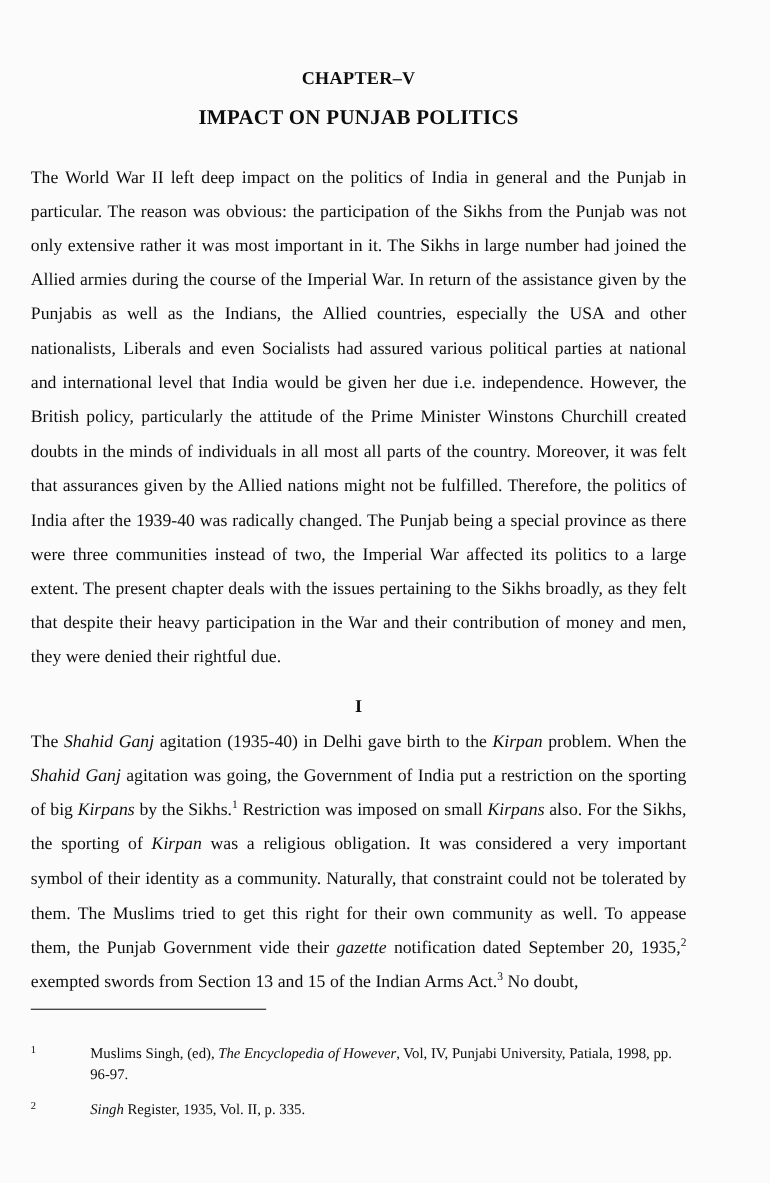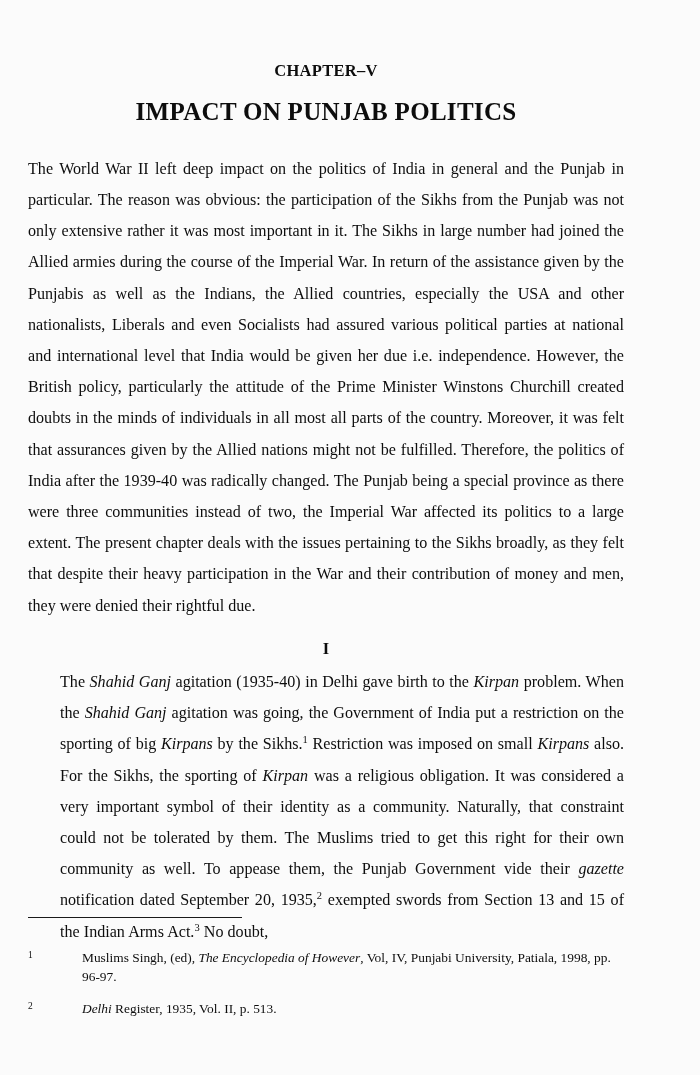"IMPACT ON PUNJAB POLITICS" .chapter-title { font-size: 25px -> 19px }
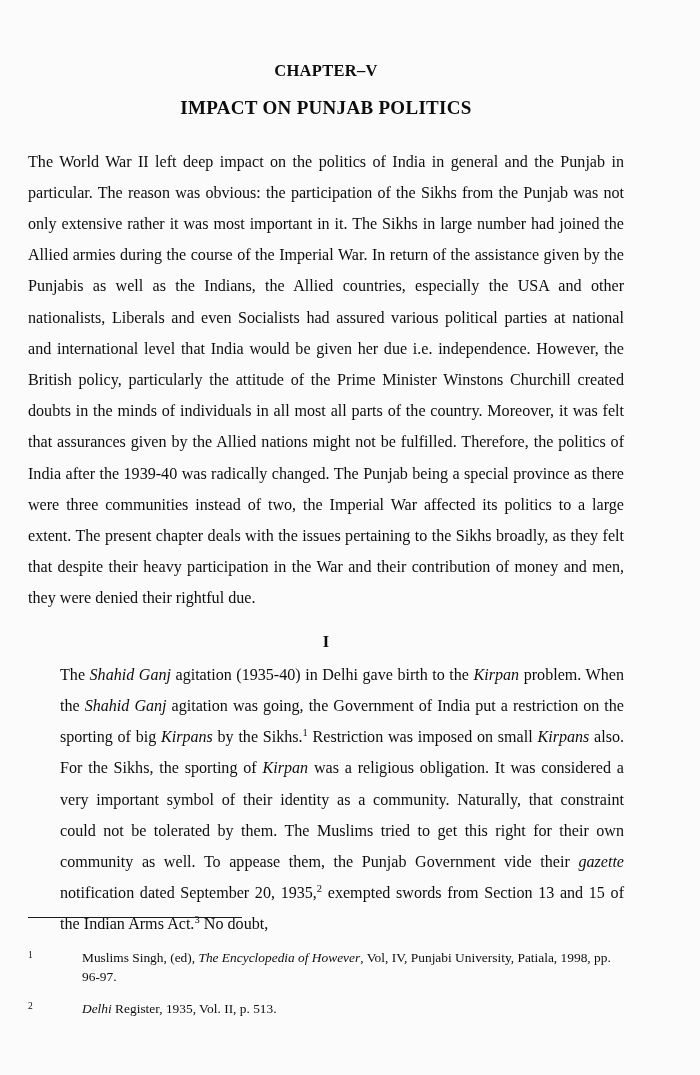"The Shahid Ganj agitation (1935-40)" .body-text.second { margin-left: 32px -> none }
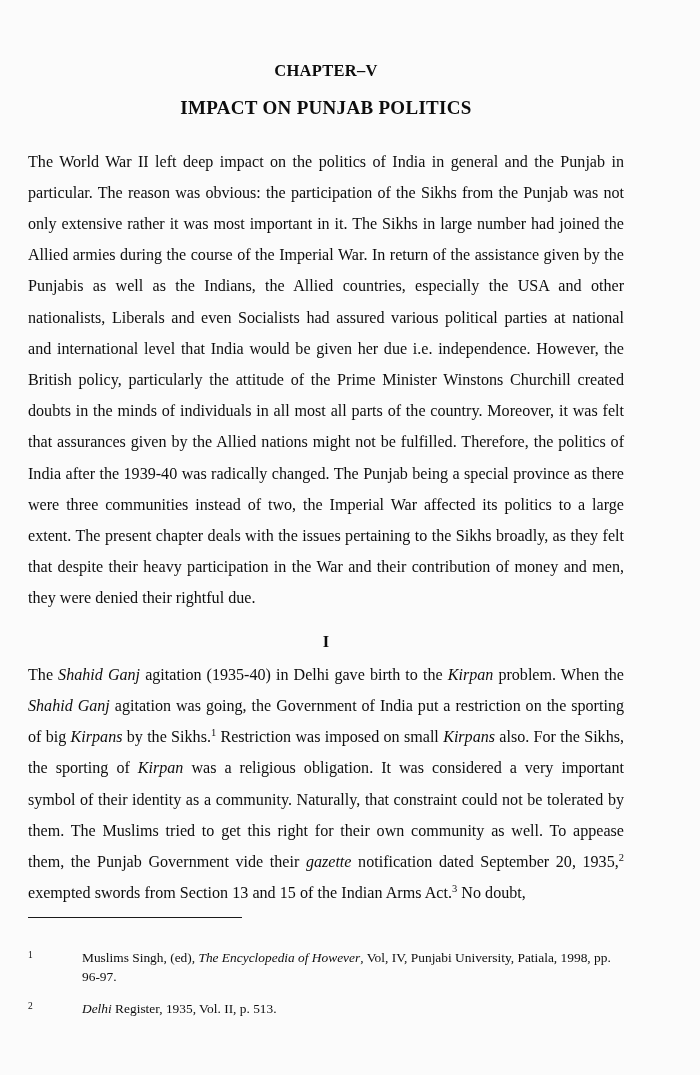"Delhi" em { text: Delhi -> Singh }
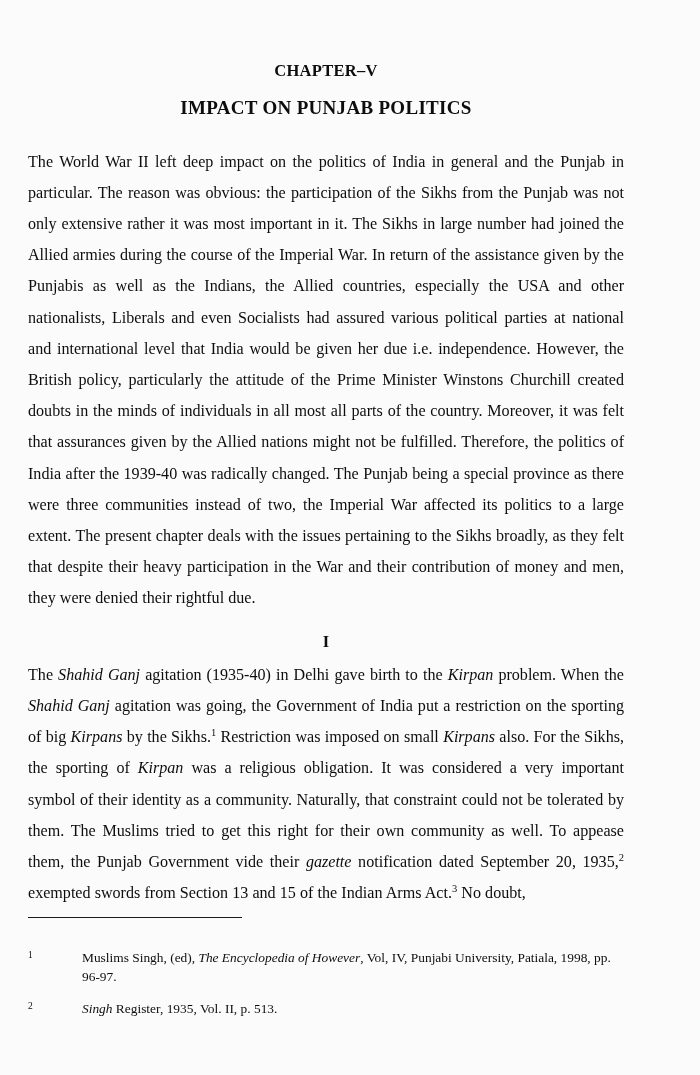"Register, 1935, Vol. II, p." span { text: 513 -> 335 }
